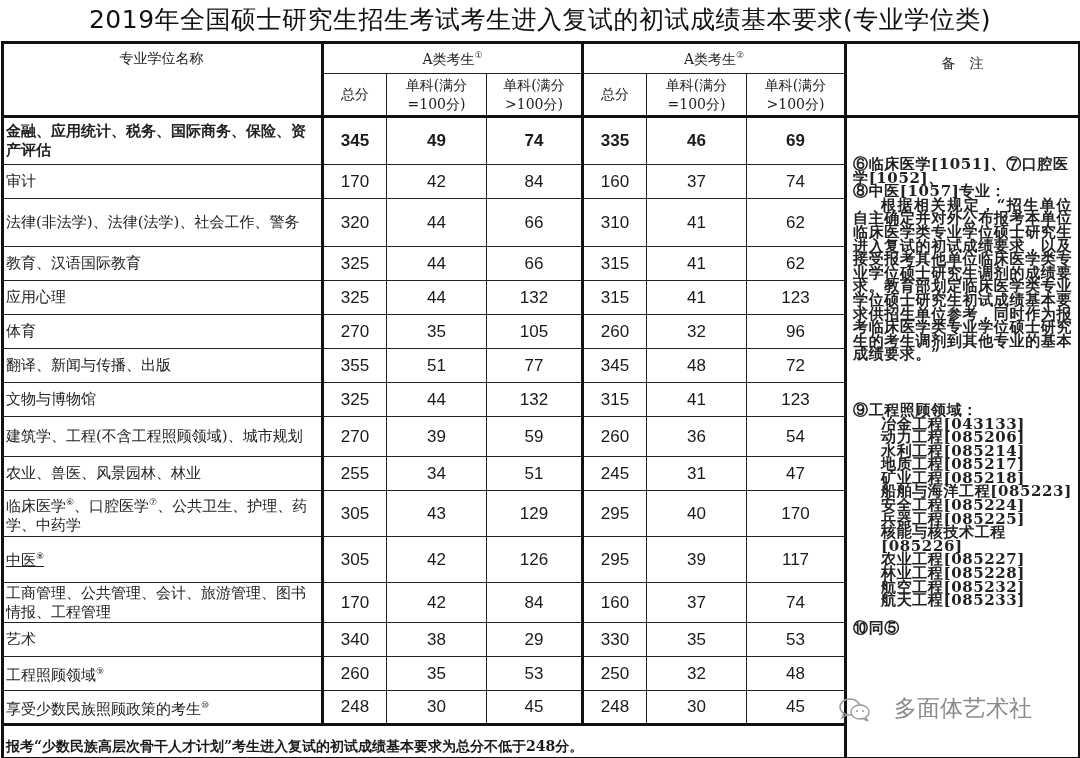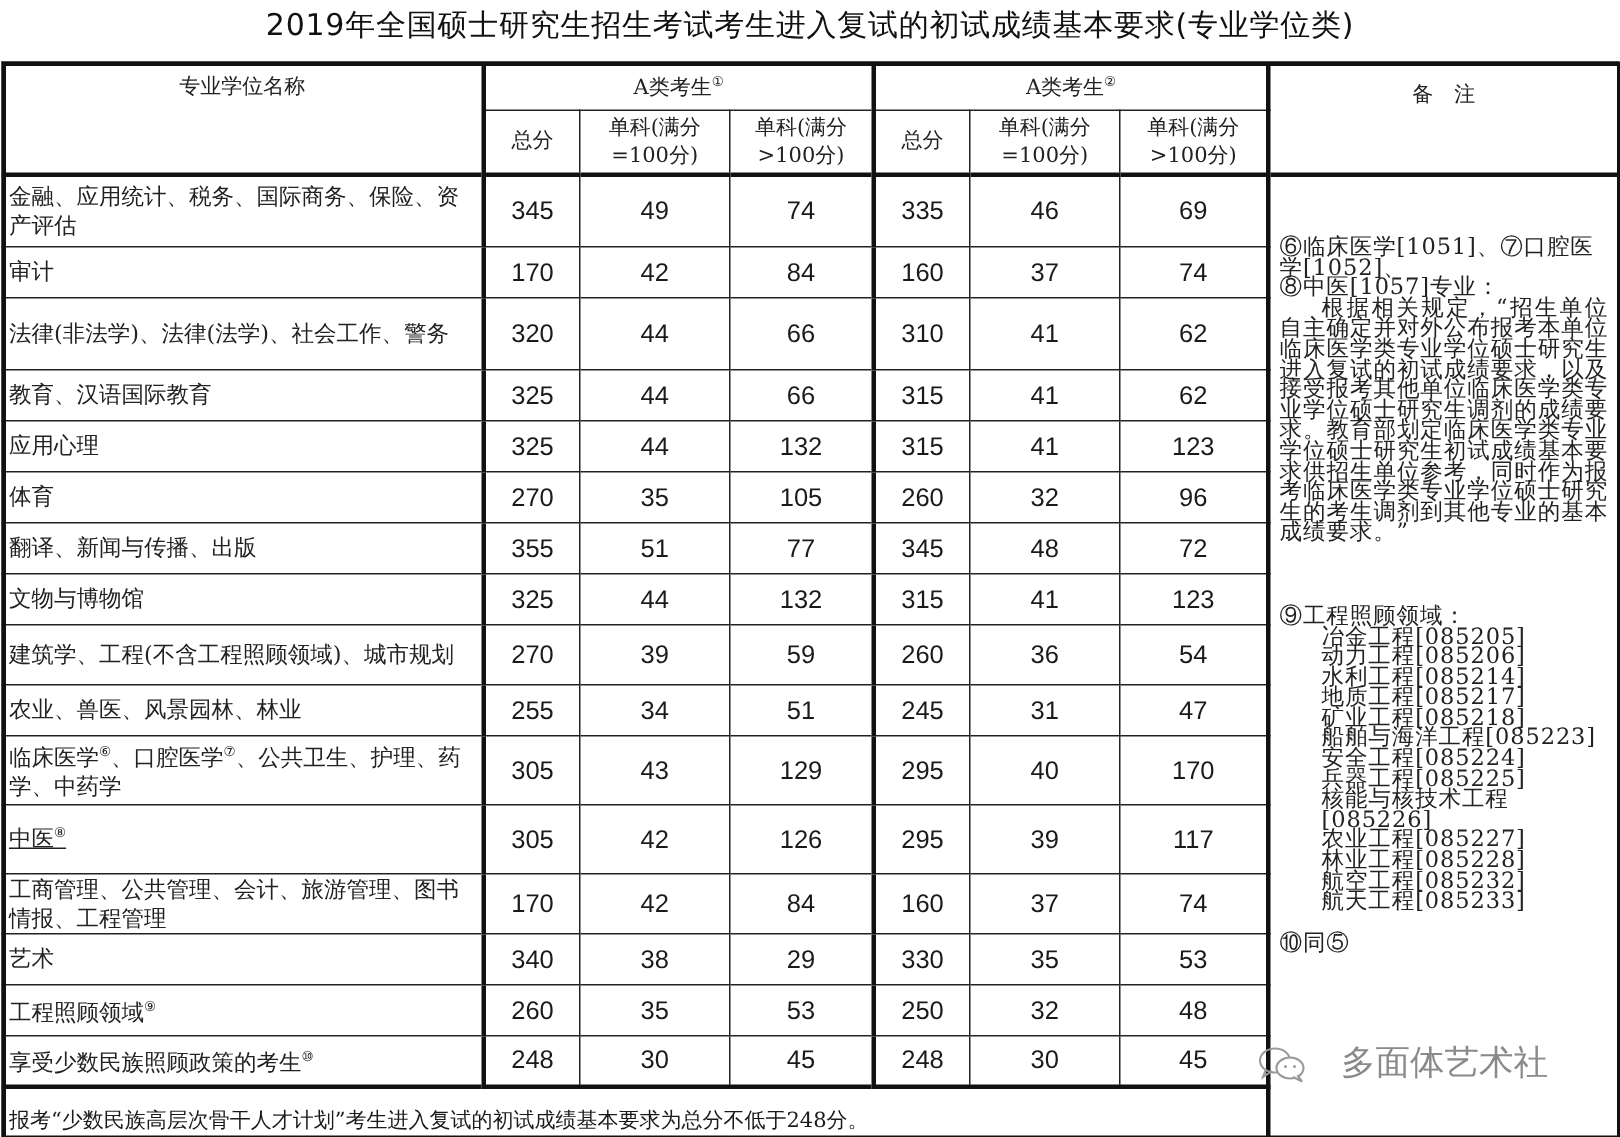"2019年全国硕士研究生招生考试考生进入复试的初试成绩基本要求(专业学位类)" .title { font-size: 20px -> 25px }
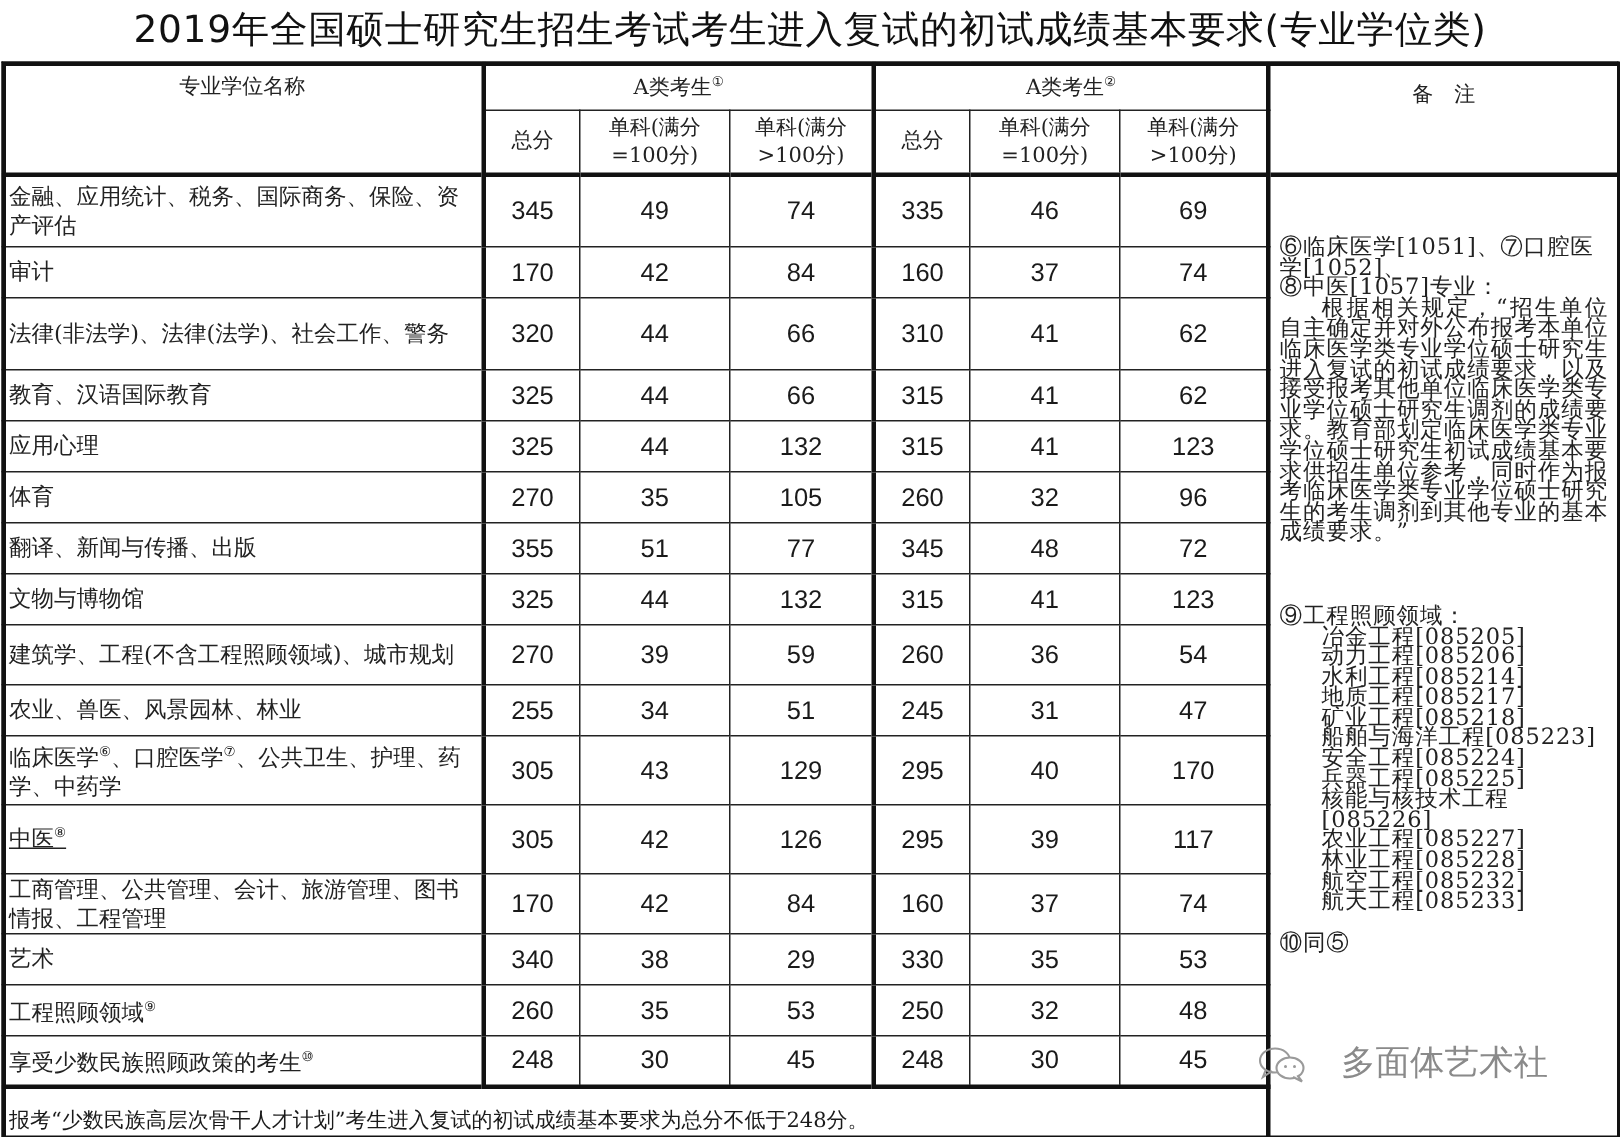"金融、应用统计、税务、国际商务、保险、资产评估" .thick-t { font-weight: none -> bold }
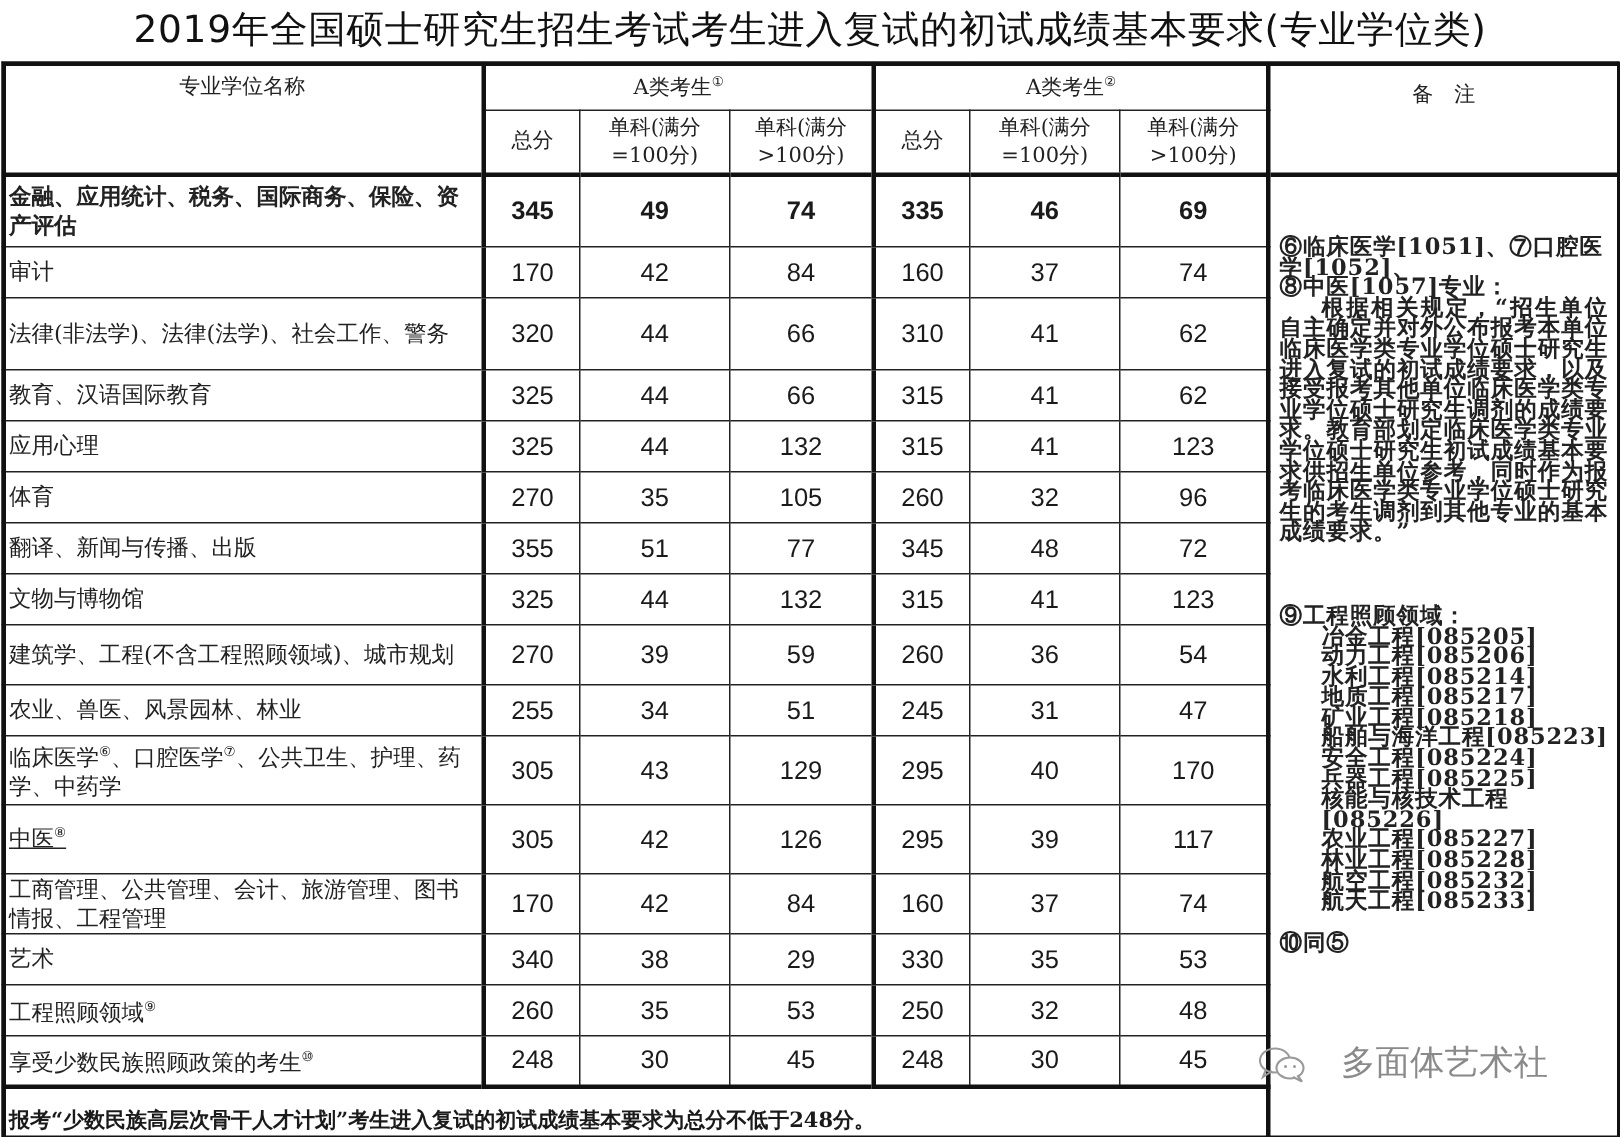"冶金工程[085205]" div { text: 085205 -> 043133 }
